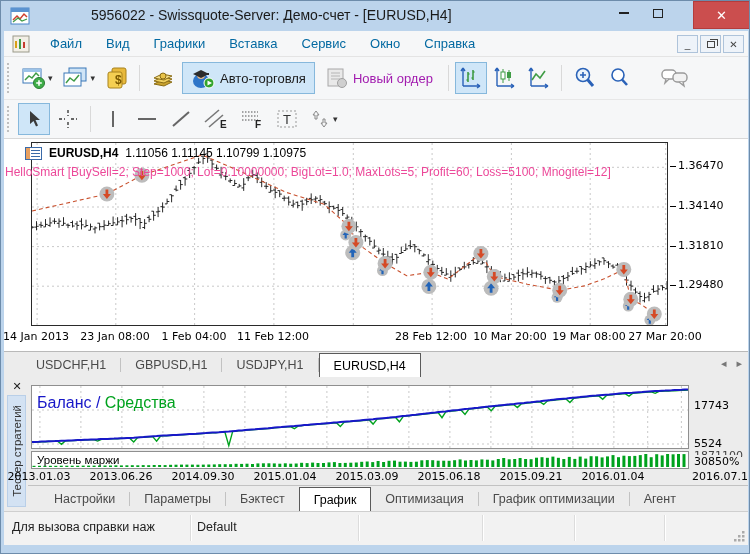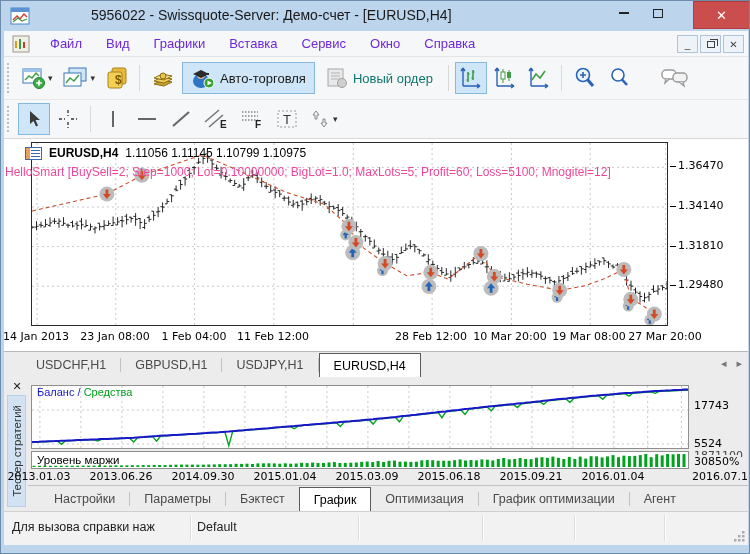"Файл" .menu-item { color: #6d28d9 -> #0369a1 }
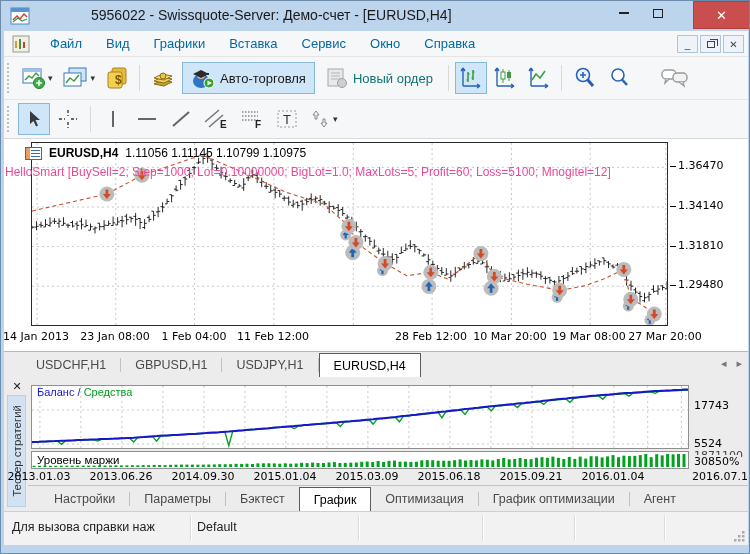"Новый ордер" .tbtn.disabled { color: #0f766e -> #a21caf }
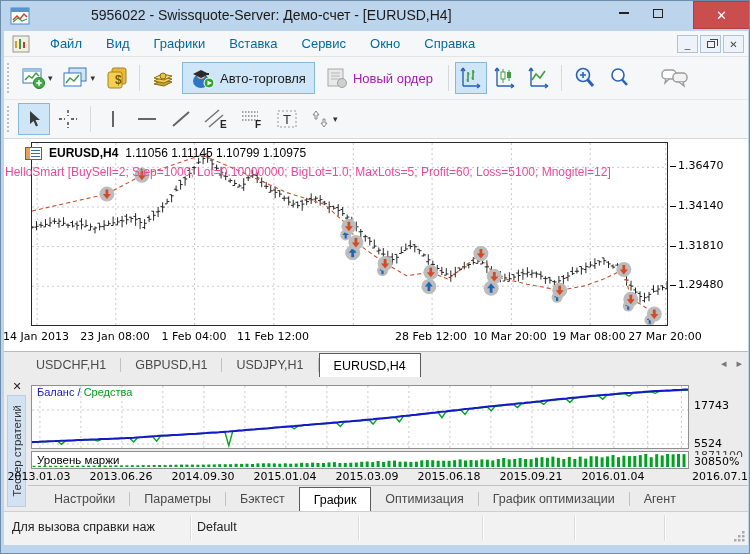"Баланс / Средства" .balance-legend { font-size: 11px -> 16px; top: 0 -> 8px }
